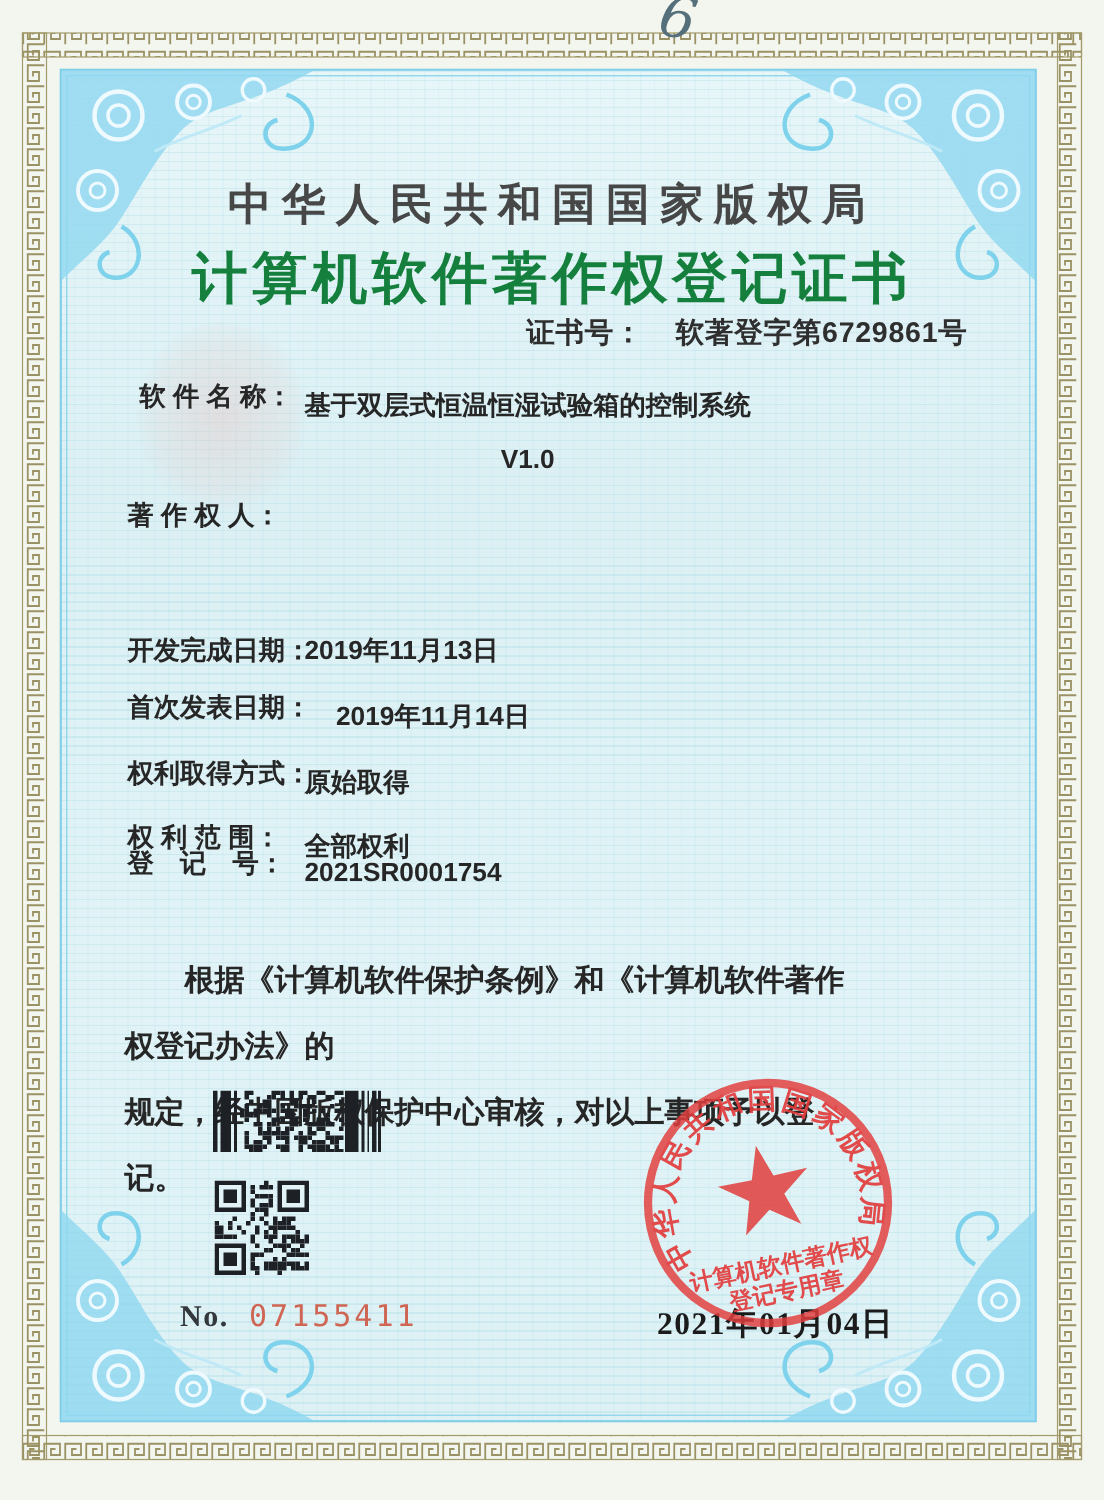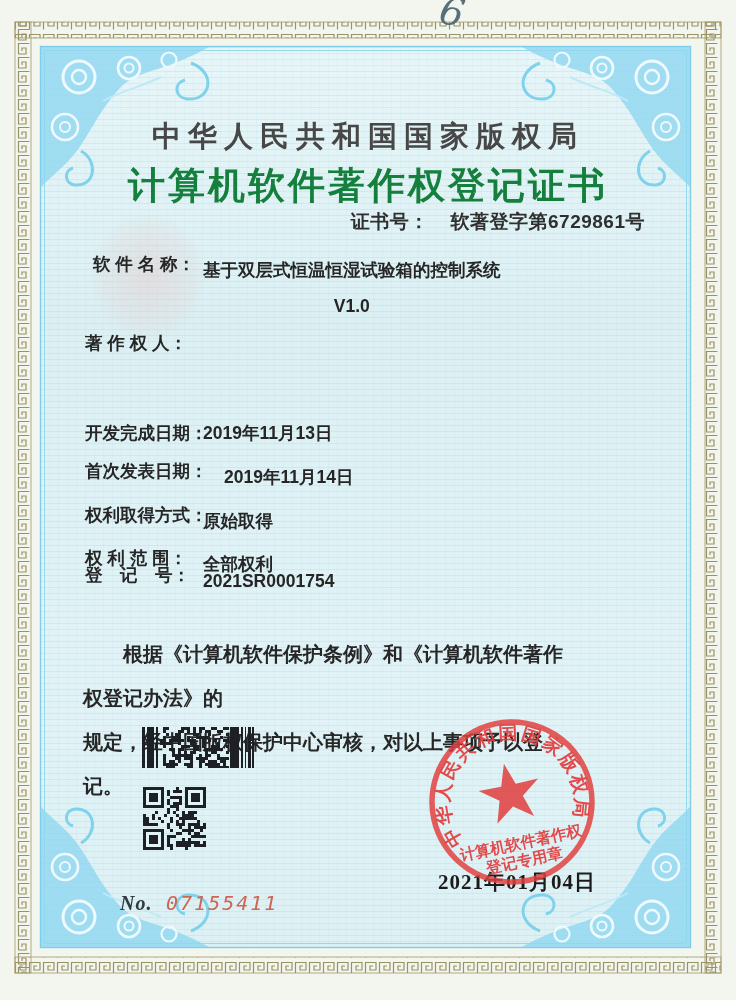"No. 07155411" .serial { font-style: italic -> none; top: 891px -> 865px }
